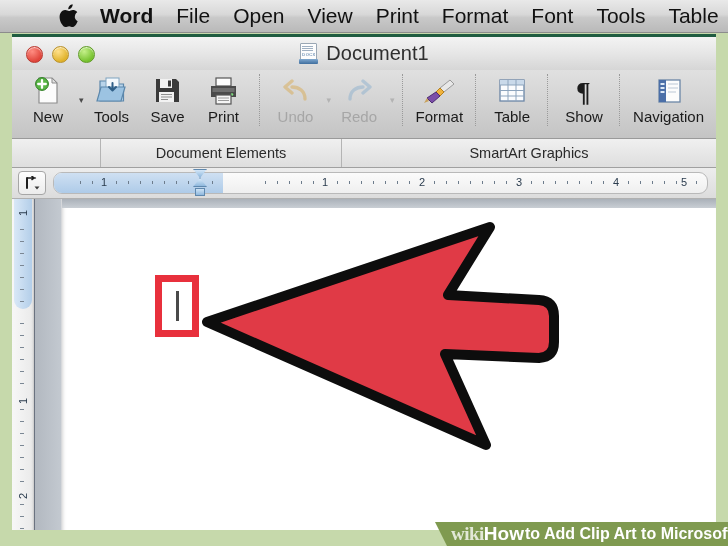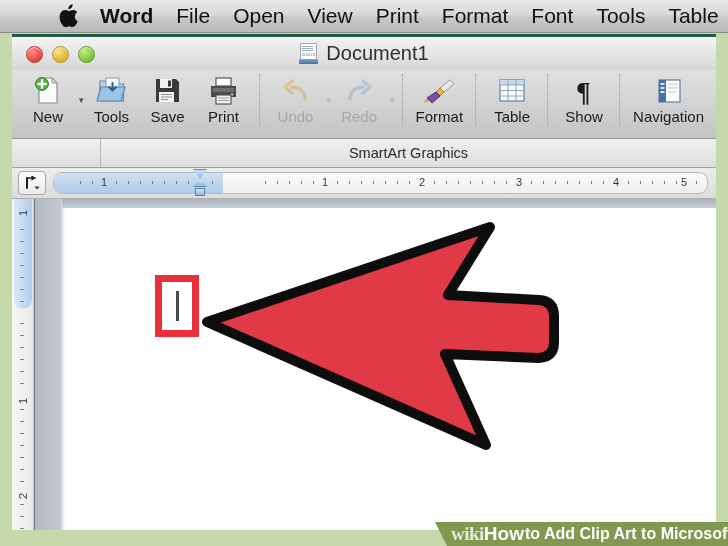"Document Elements" div.tab { html: none -> <div> <span>Document Elements</span> </div> }
